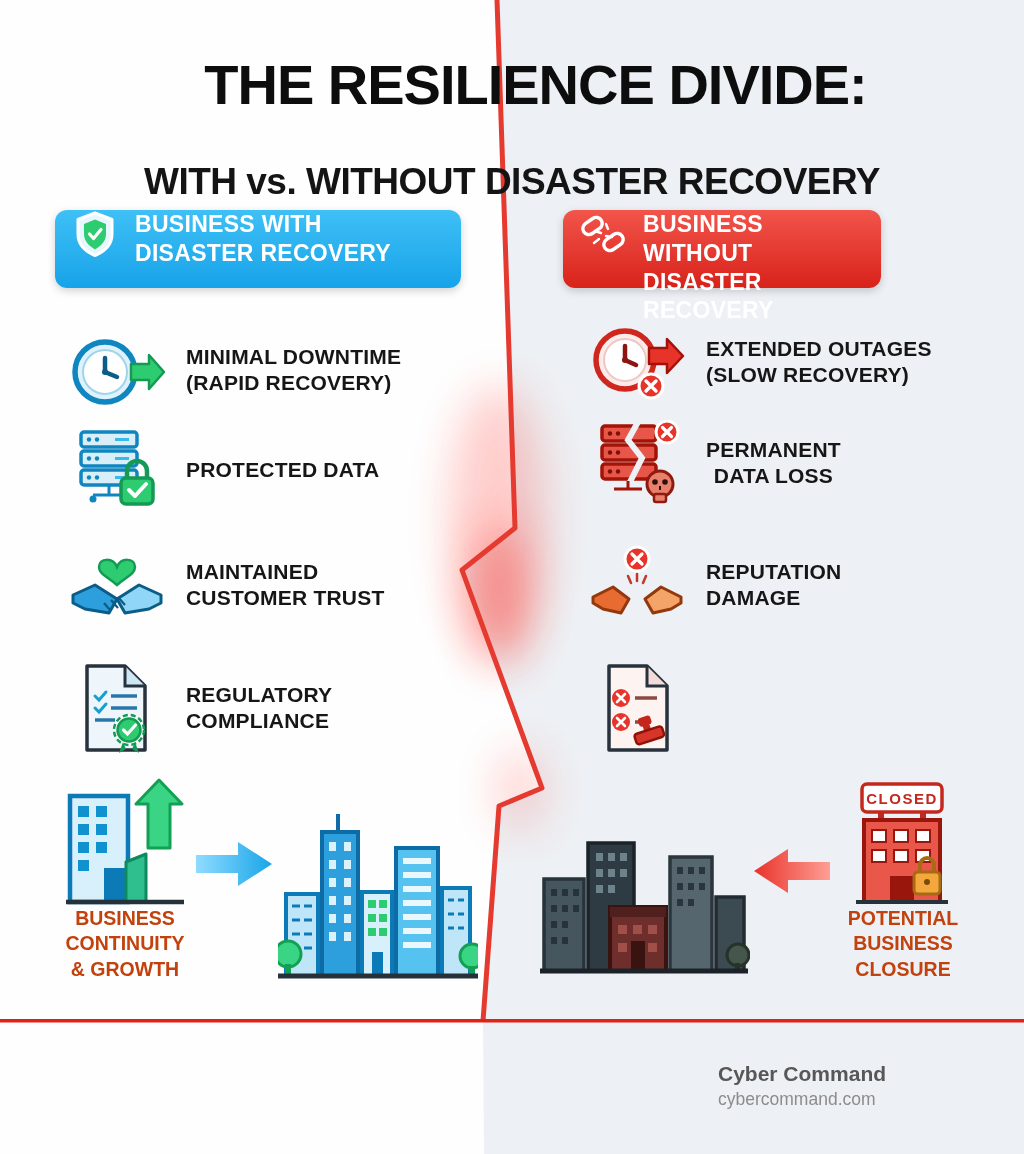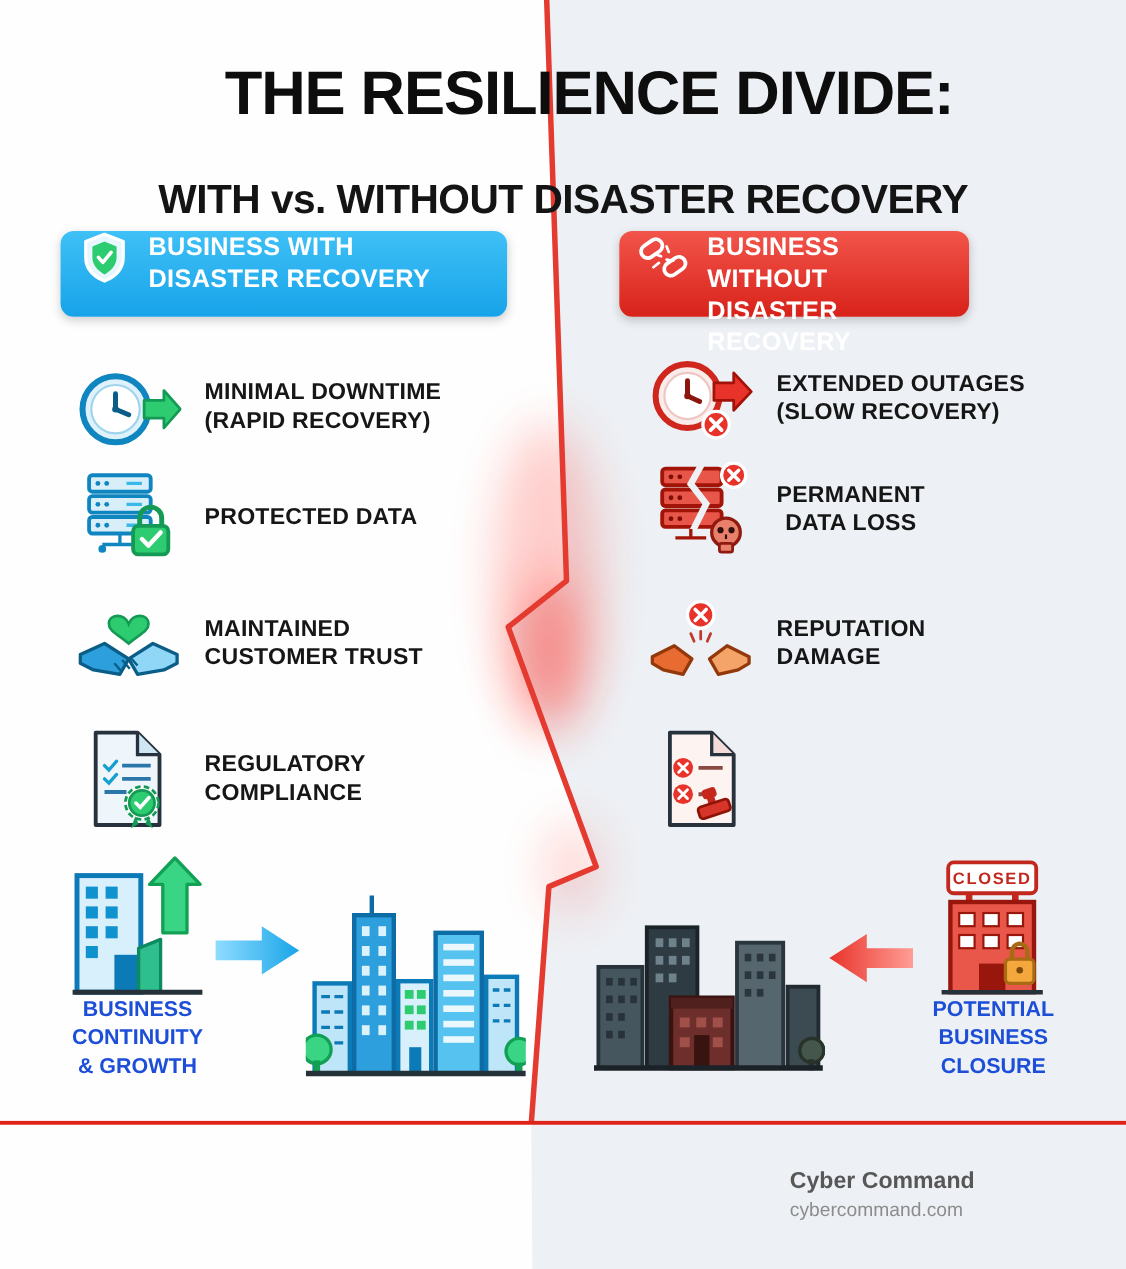"BUSINESS" .scene-label { color: #1d4ed8 -> #c2410c }
